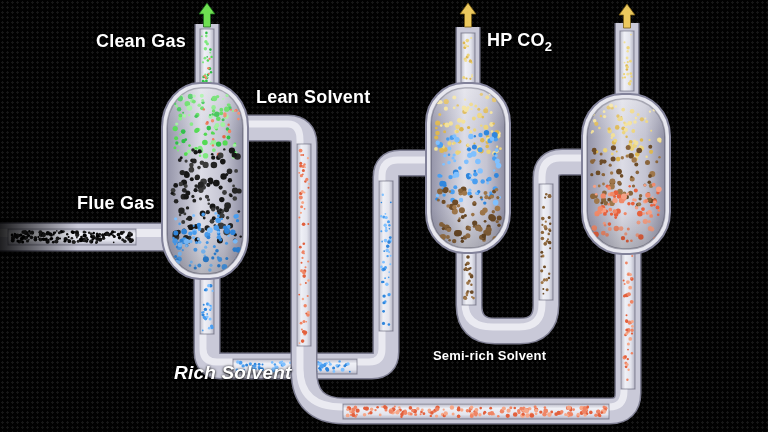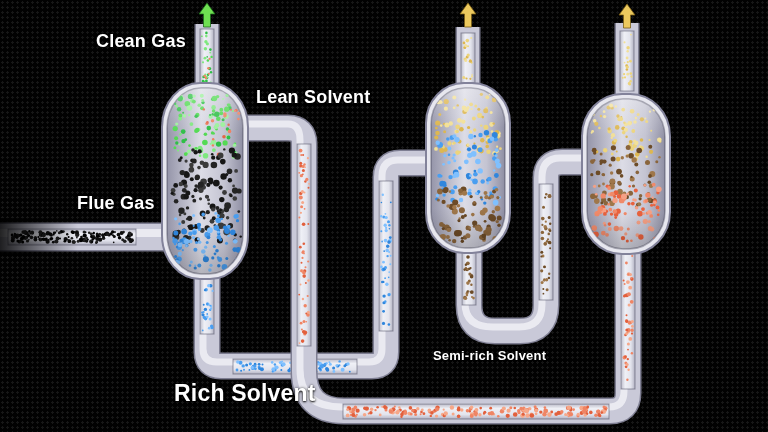"HP CO2" div.lbl { html: none -> <div><span>HP CO</span><sub>2</sub></div> }
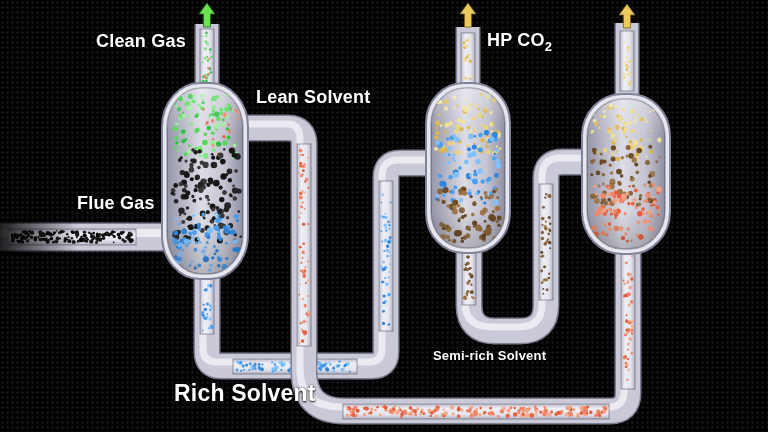"Rich Solvent" #lbl-rich { font-size: 23px -> 19px; font-style: none -> italic; top: 380px -> 362px }
